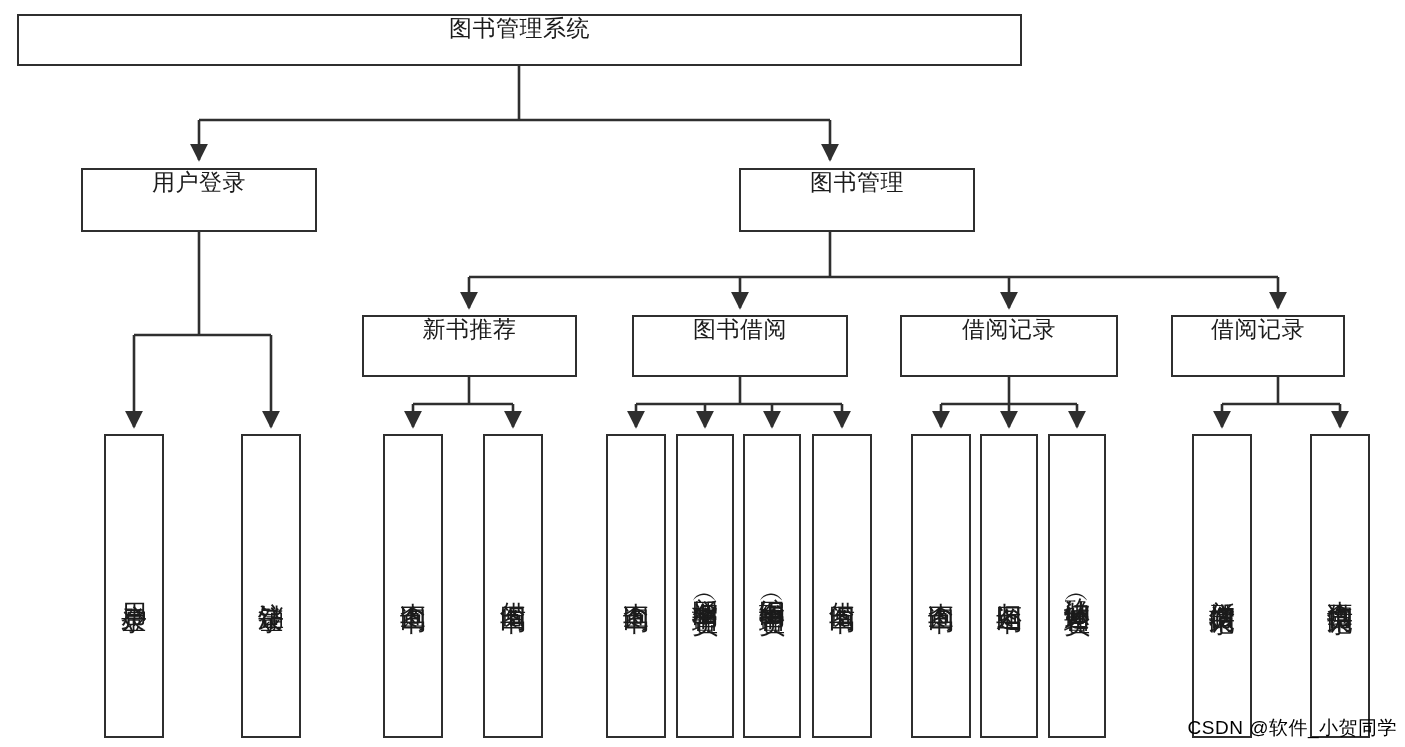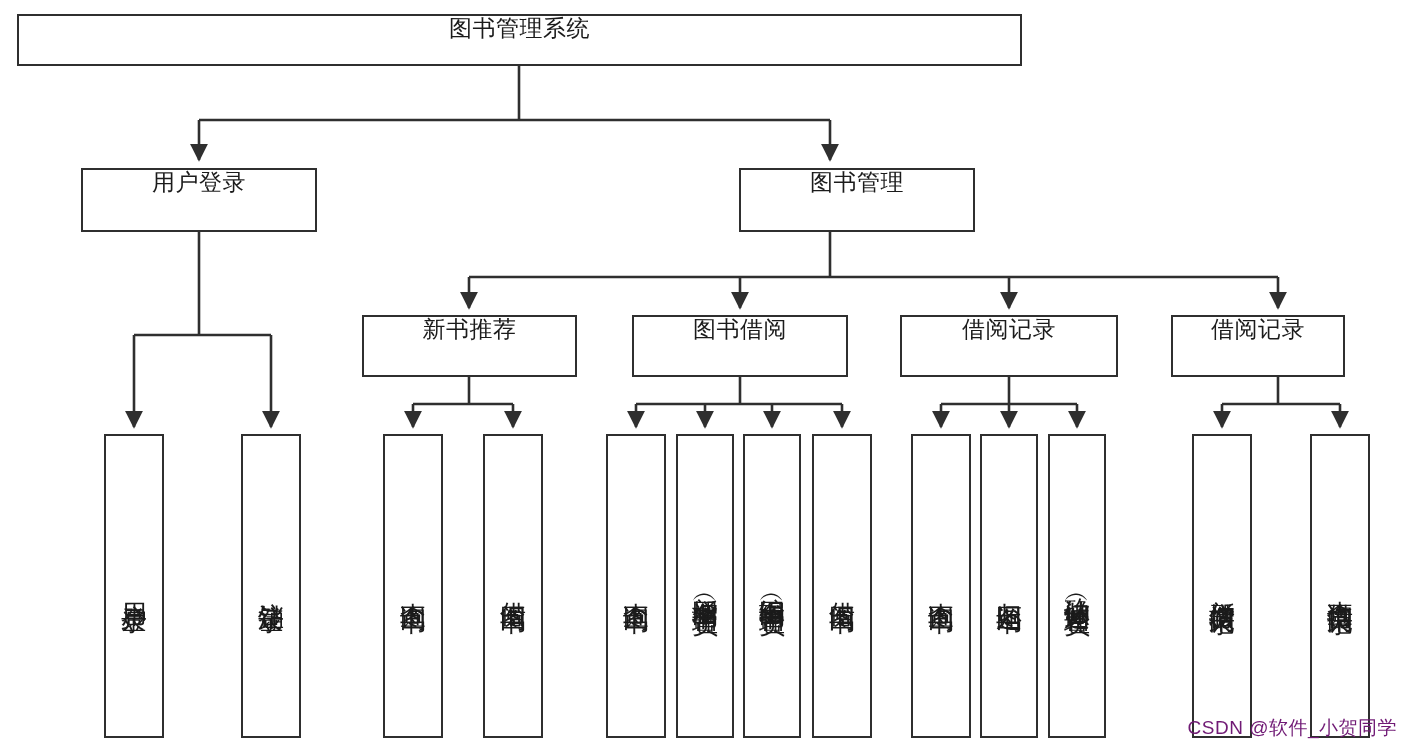"CSDN @软件_小贺同学" .watermark { color: #701a75 -> #000000 }
